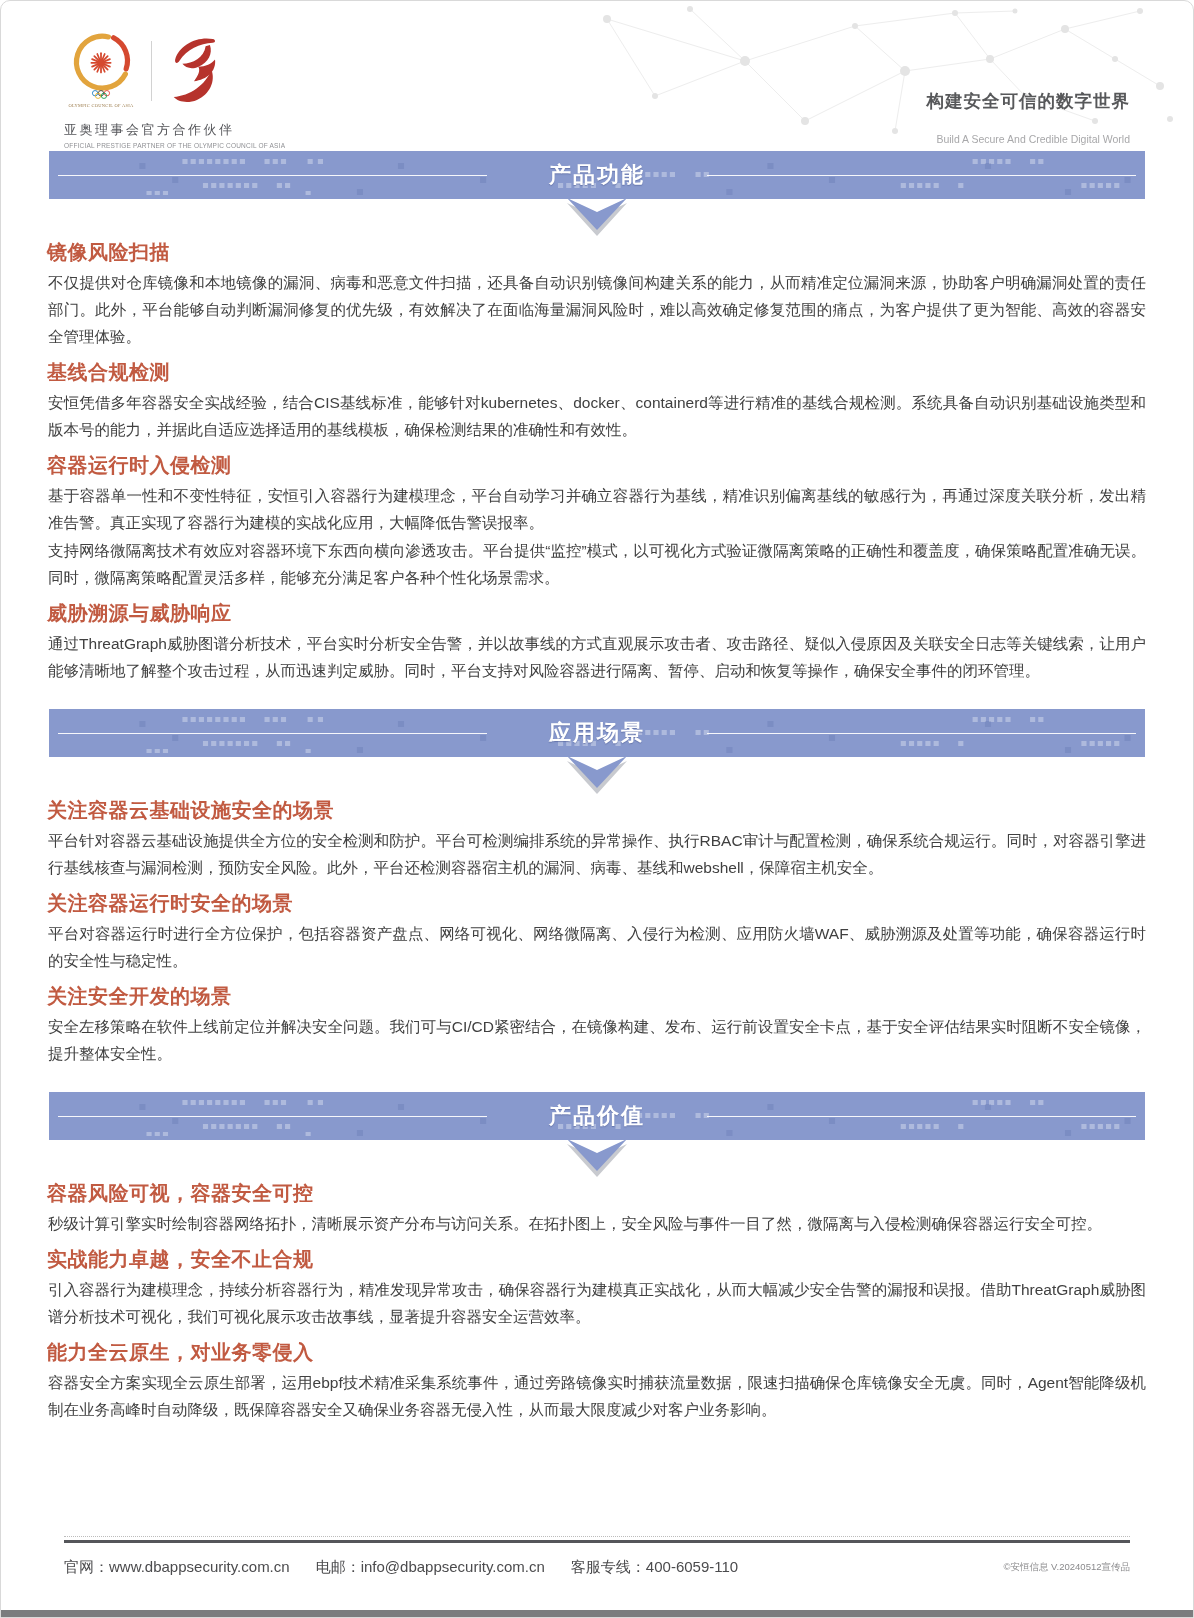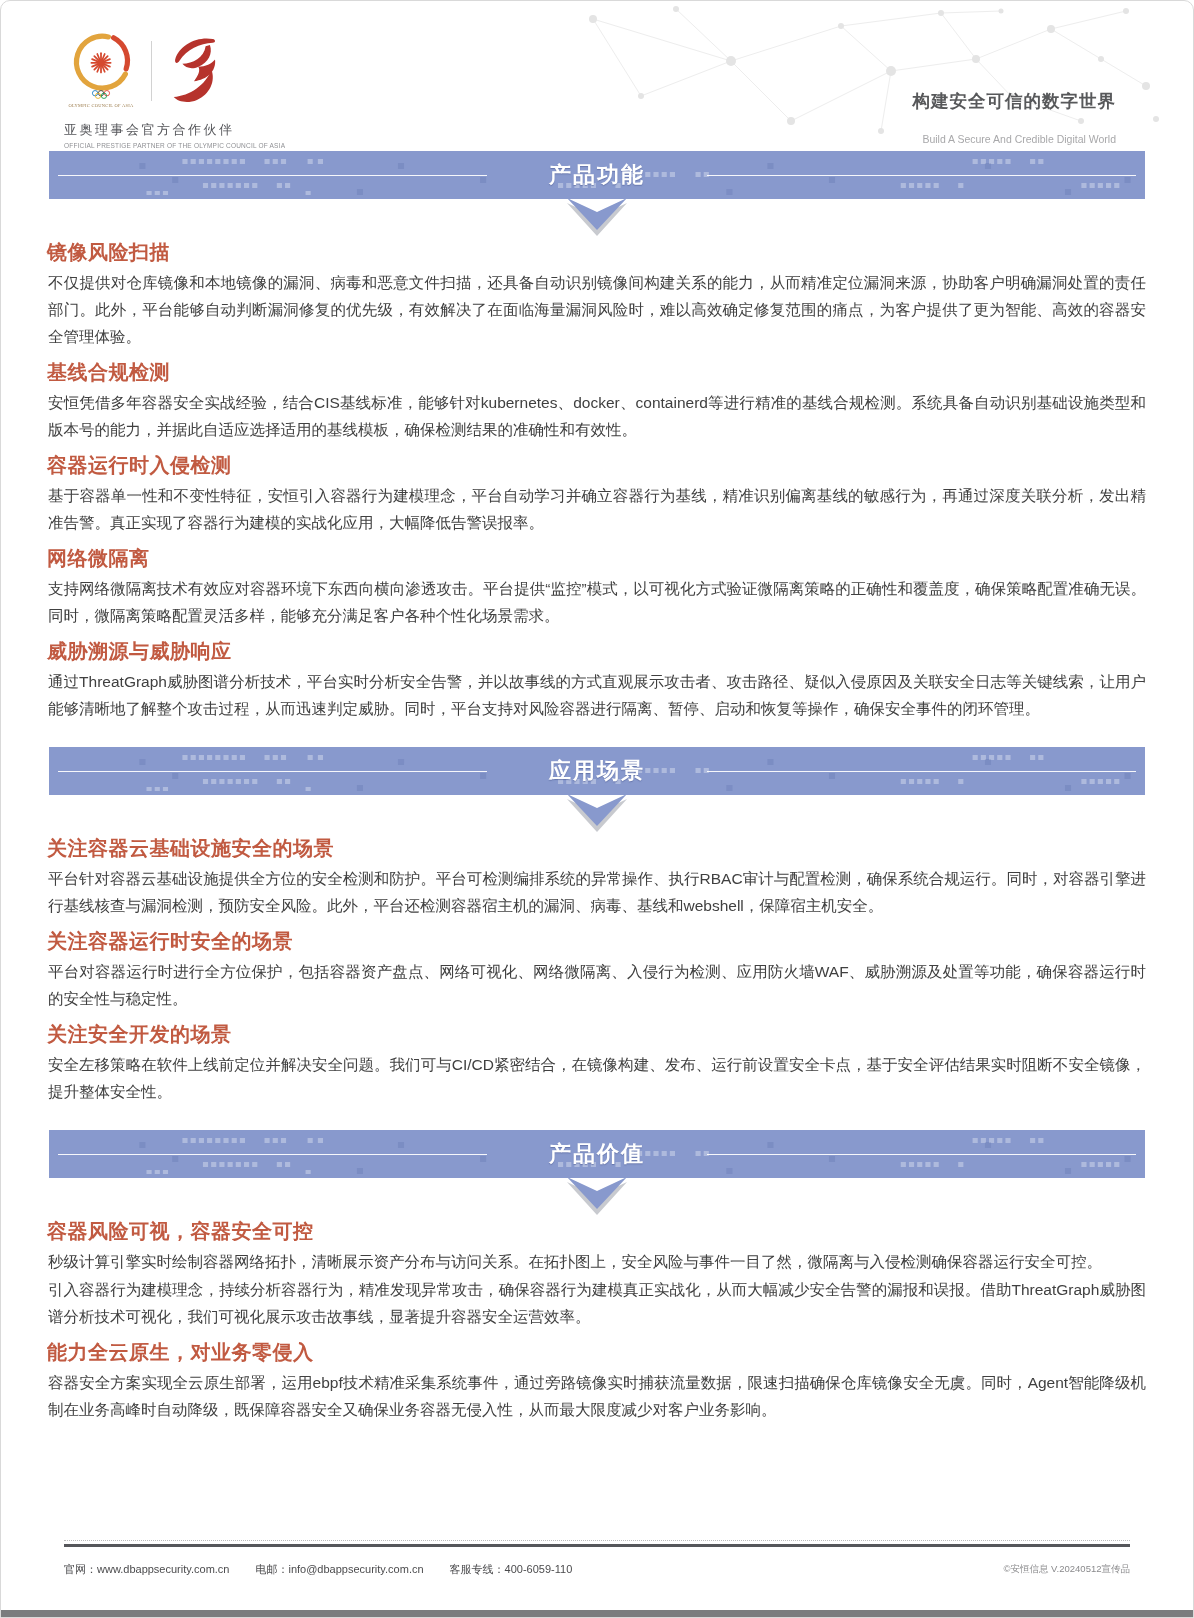"构建安全可信的数字世界" .header-right { right: 14px -> 0 }
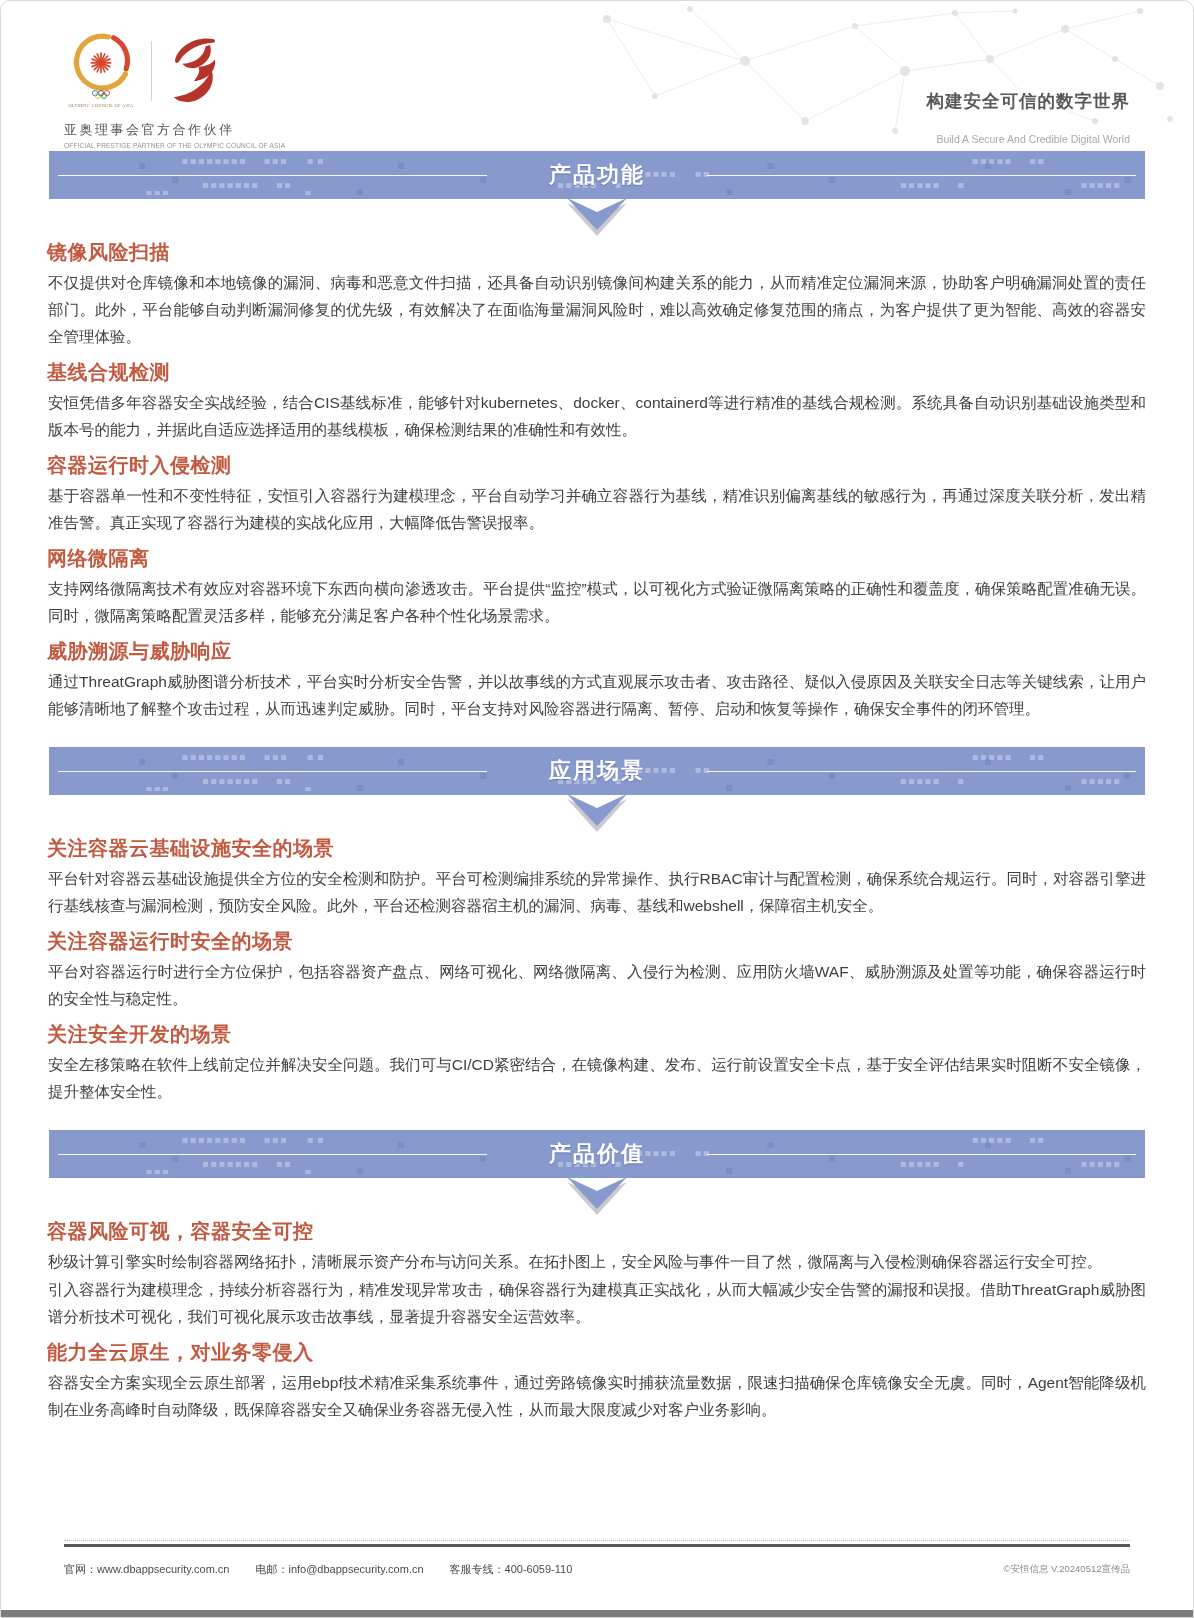"网络微隔离" h3.feature-title { html: <h3>网络微隔离</h3> -> none }
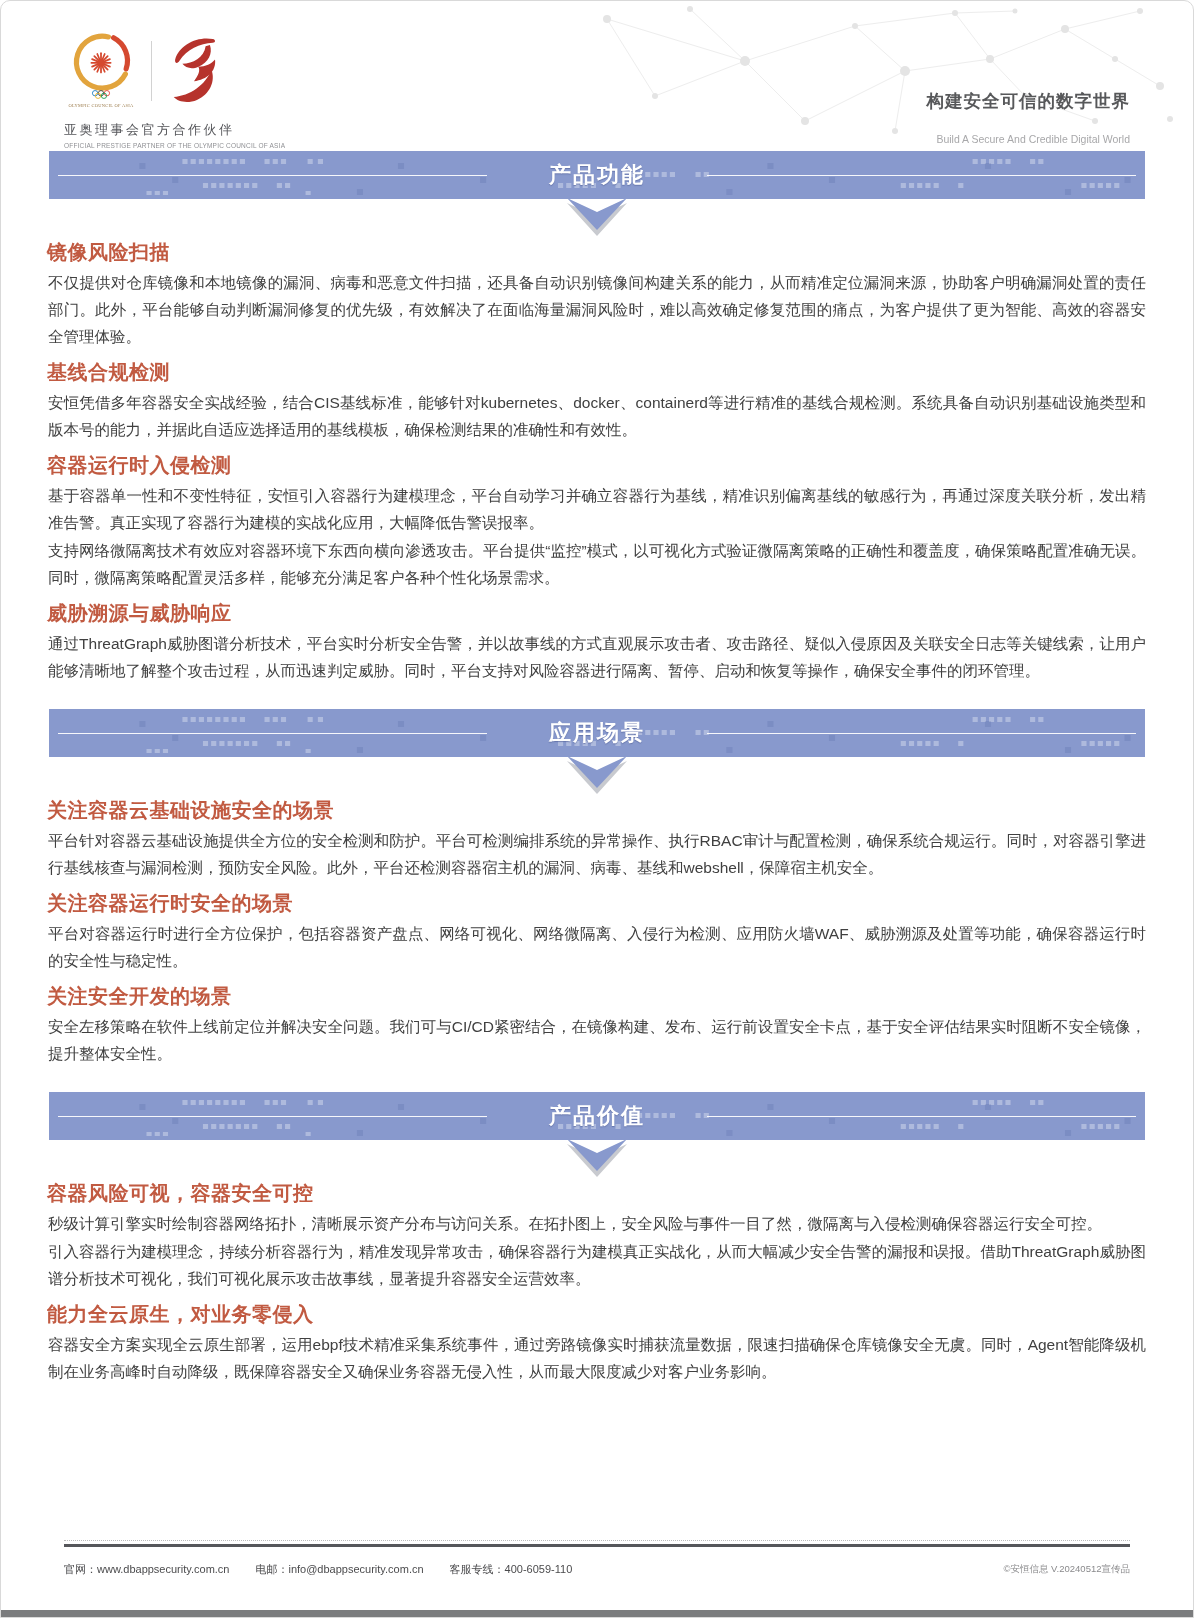"实战能力卓越，安全不止合规" h3.feature-title { html: none -> <h3>实战能力卓越，安全不止合规</h3> }
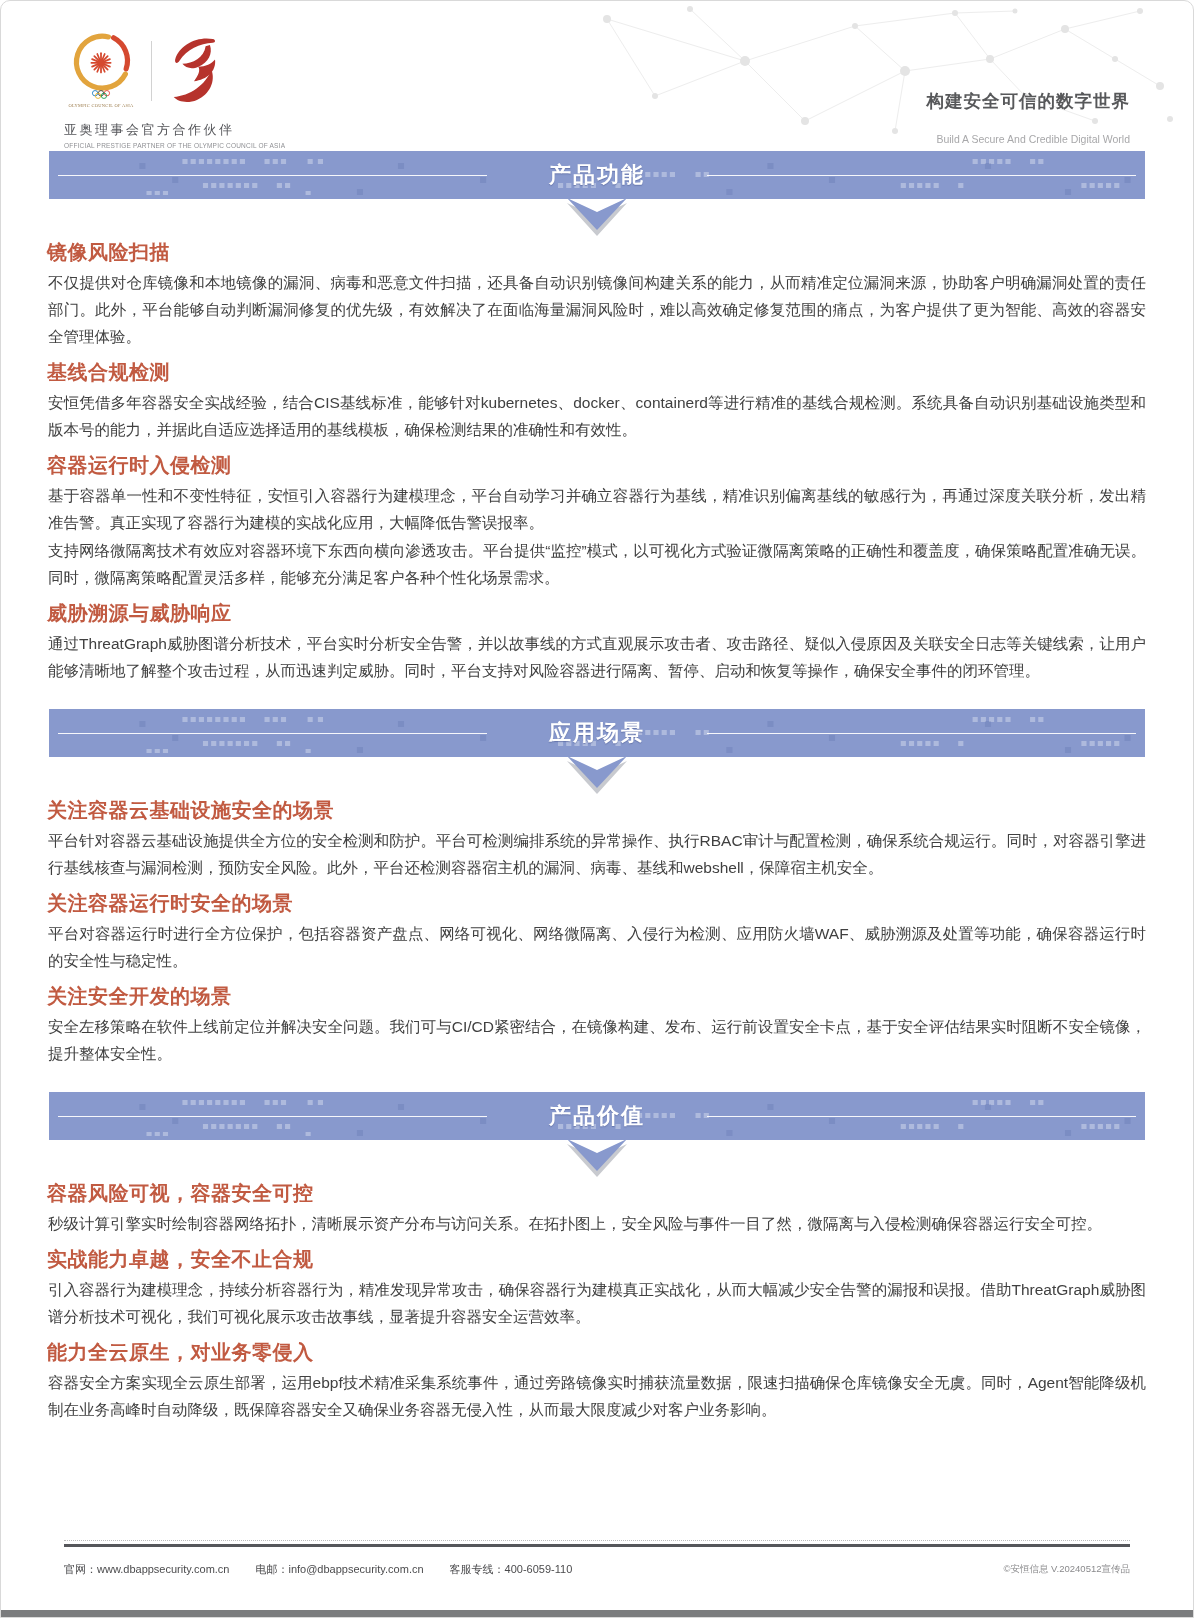"官网：www.dbappsecurity.com.cn" .contacts { font-size: 11px -> 15px }
